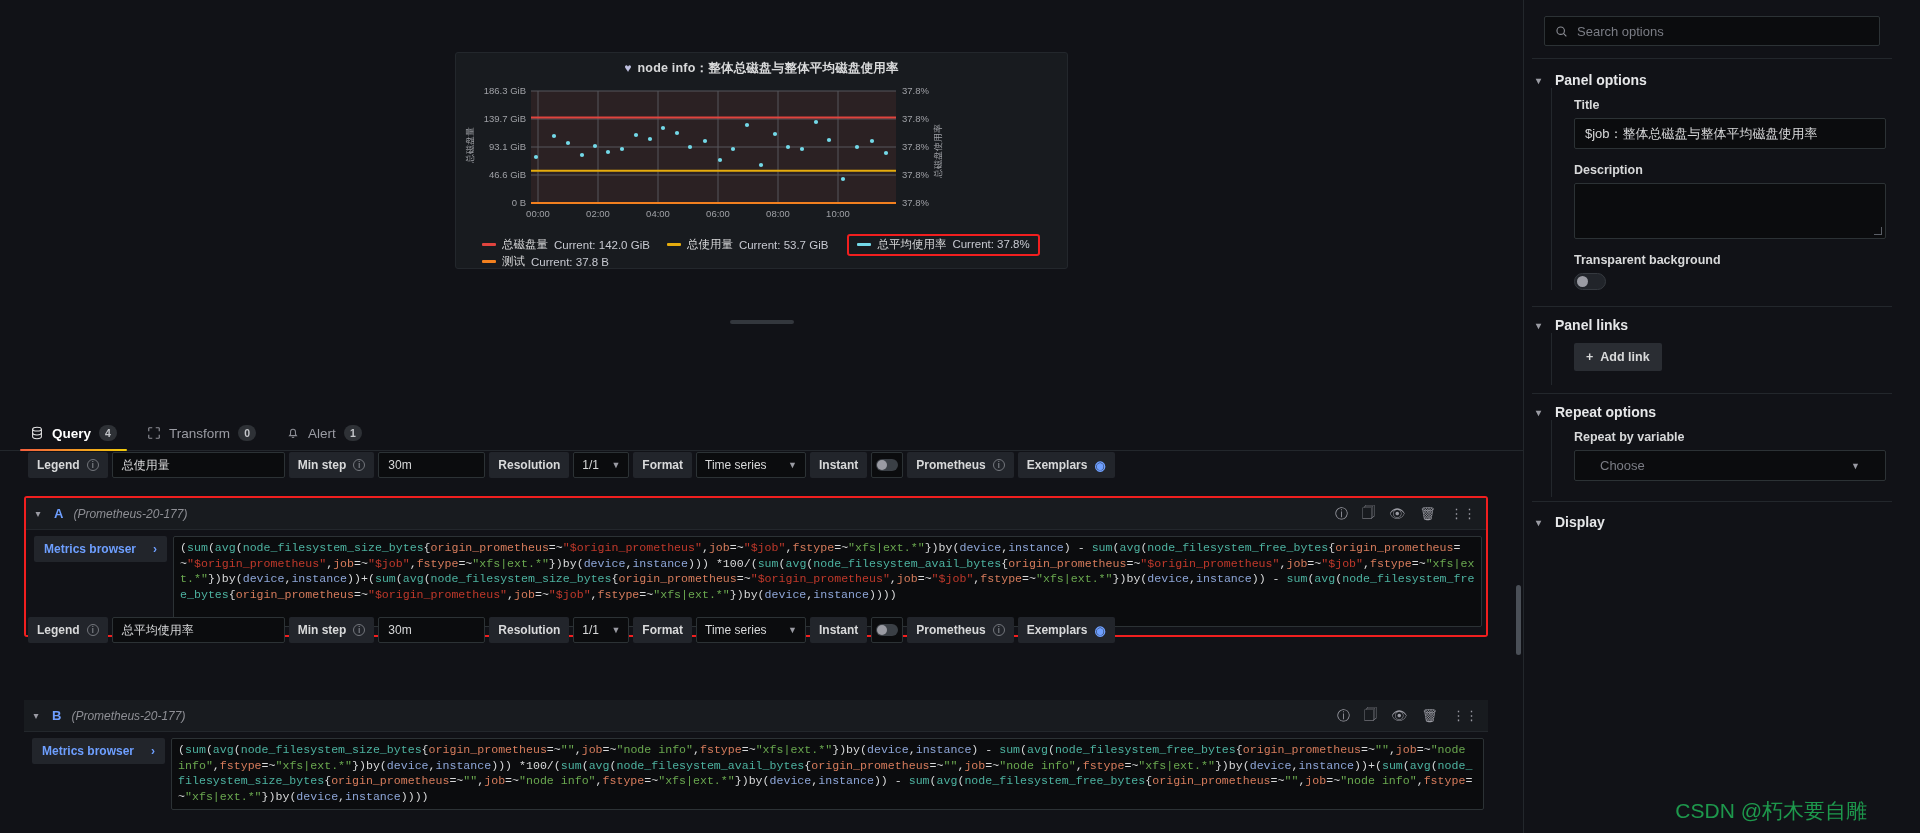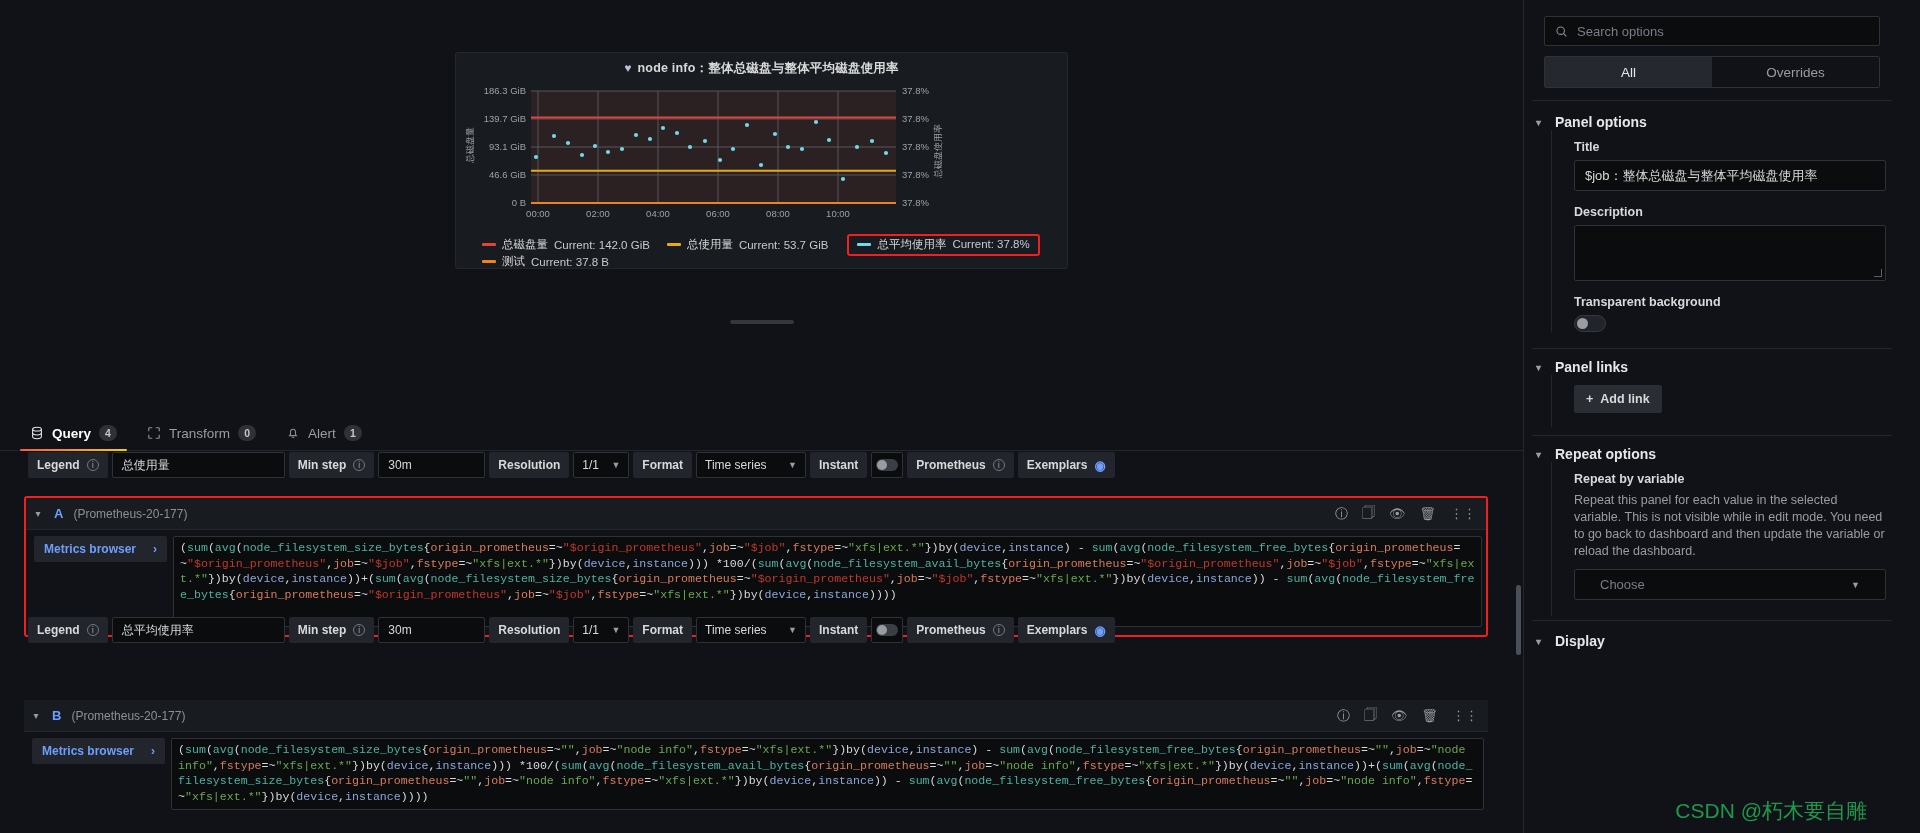"All" div.seg { html: <div> <div>All</div> <div>Overrides</div> </div> -> none }
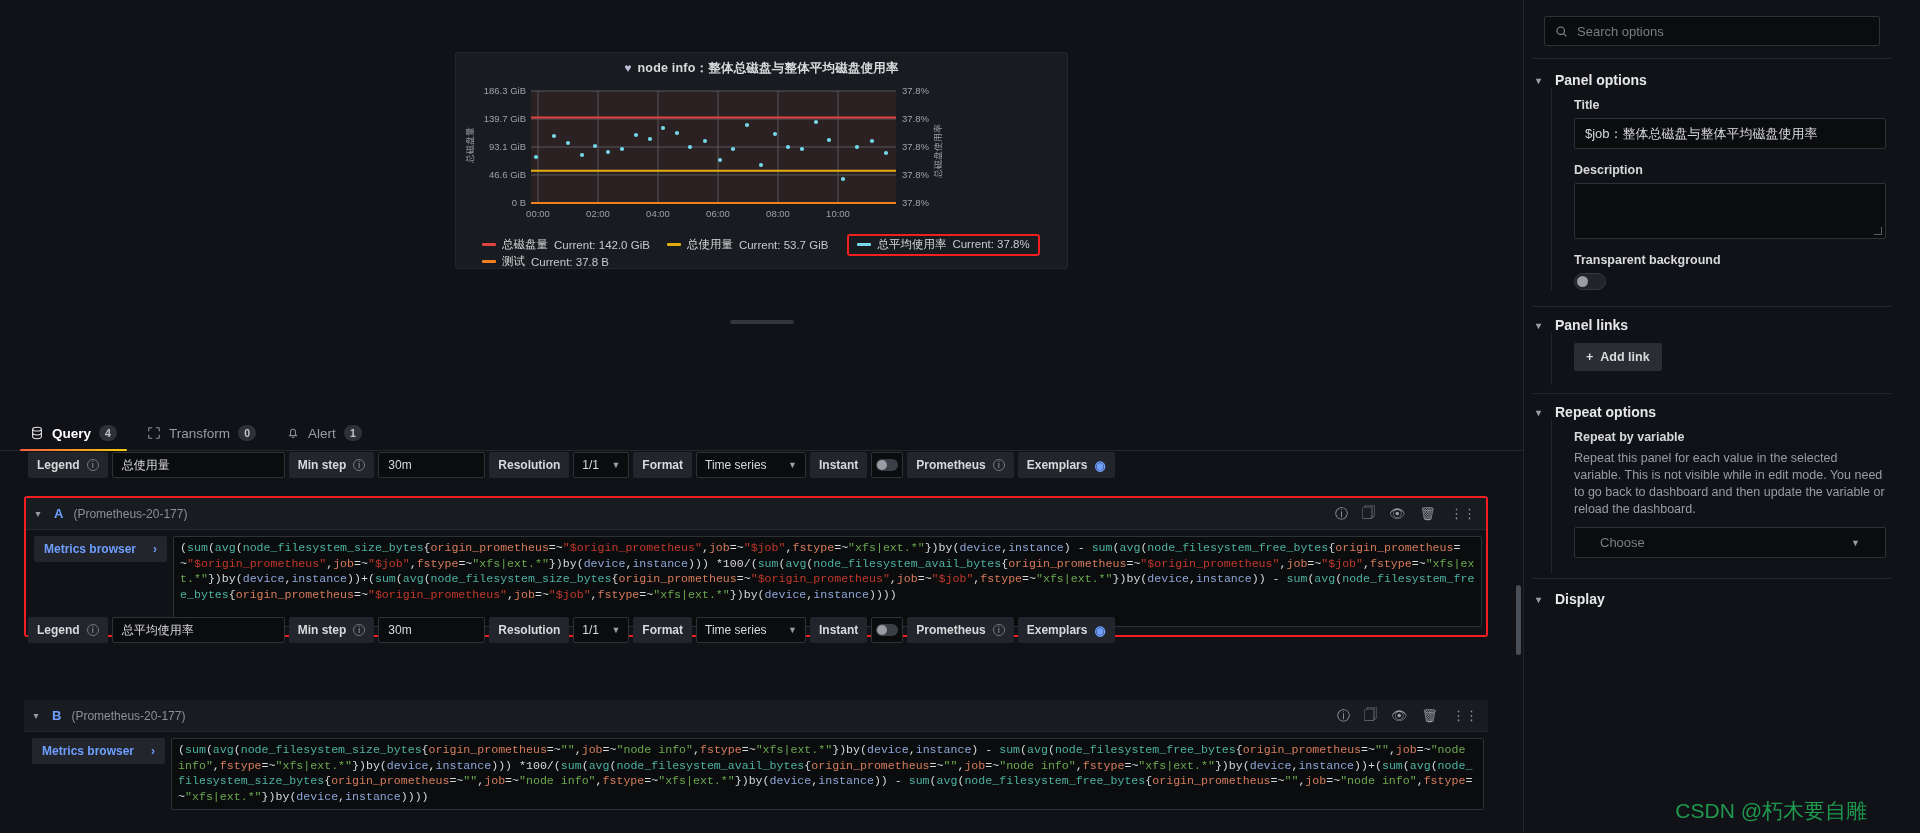"Repeat this panel for each" div.help-text { html: <div>Repeat this panel for each value in the selected variable. This is not visible while in edit mode. You need to go back to dashboard and then update the variable or reload the dashboard.</div> -> none }
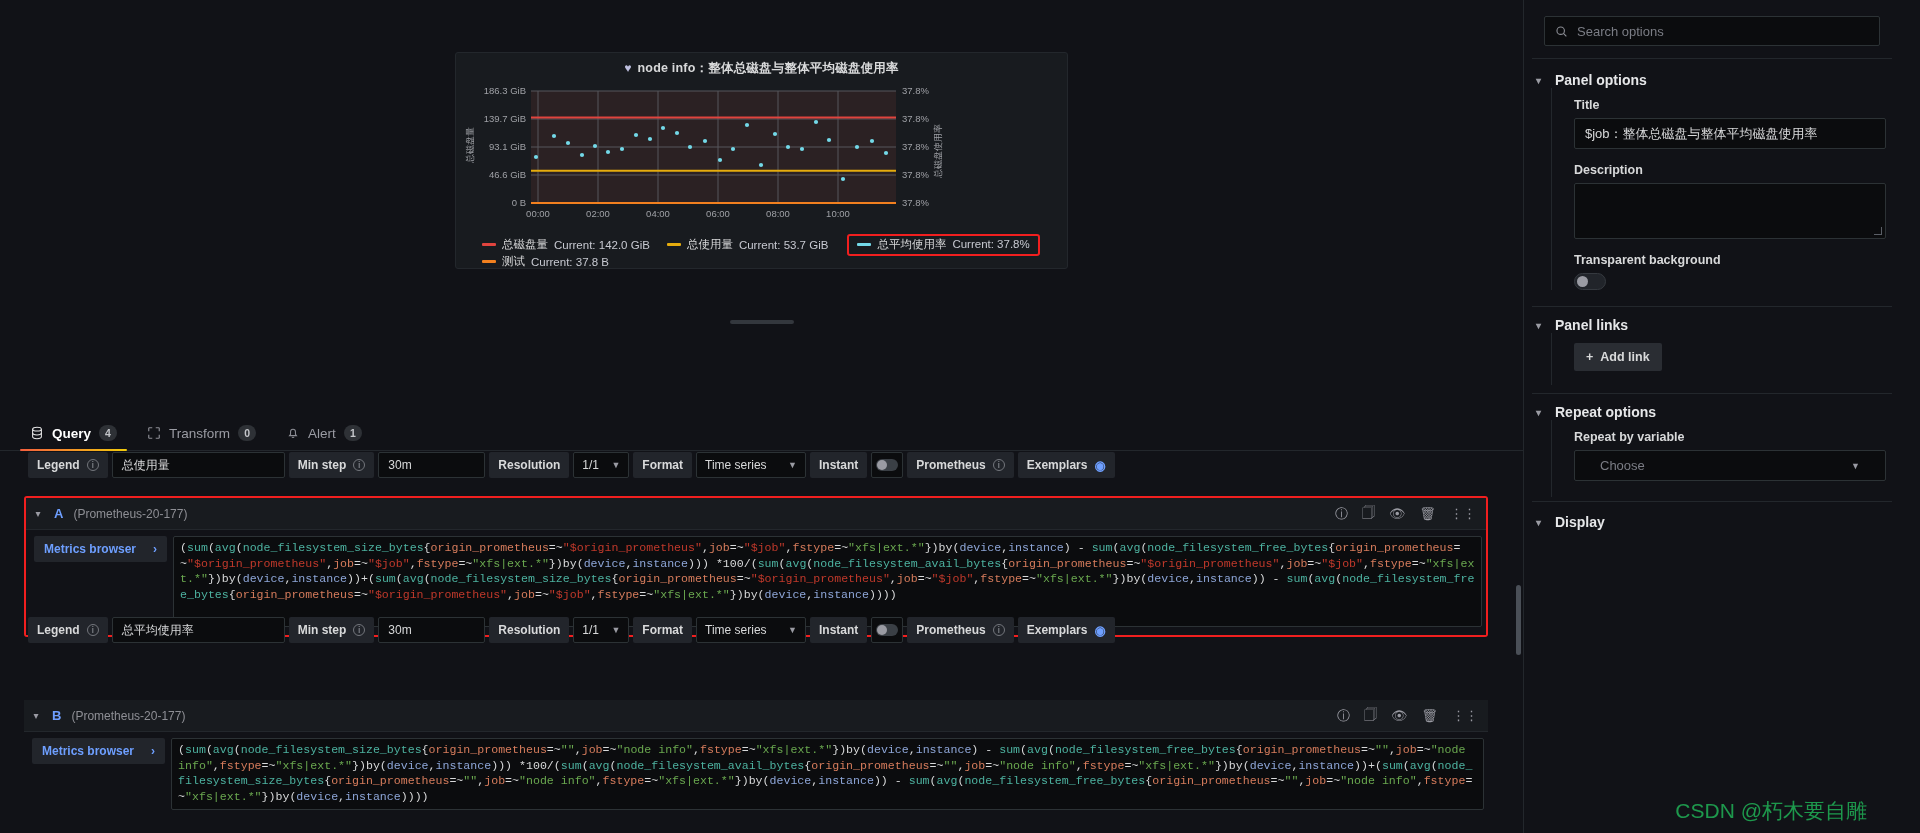"(Prometheus-20-177)" .qb-ds { font-style: none -> italic }
